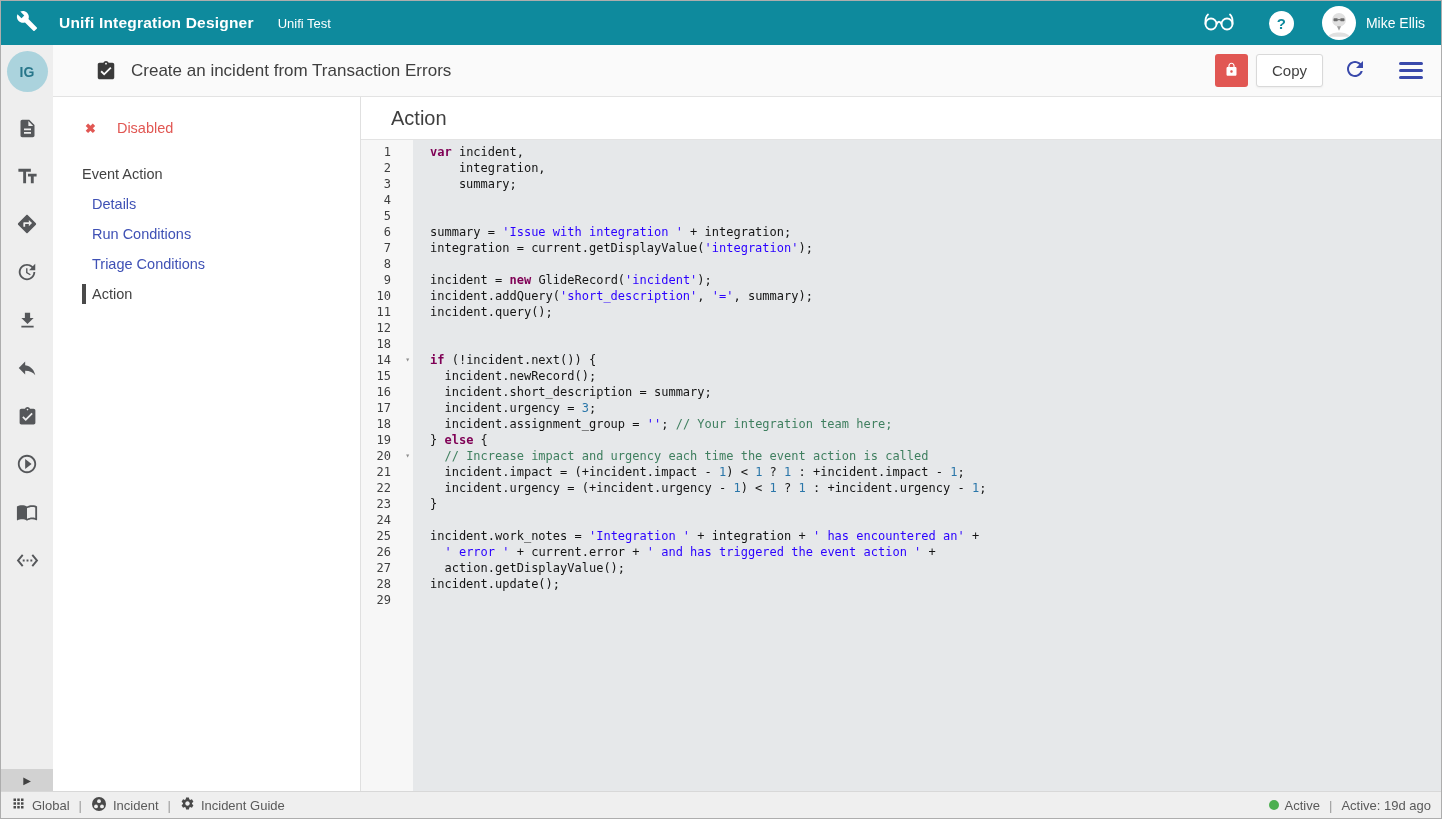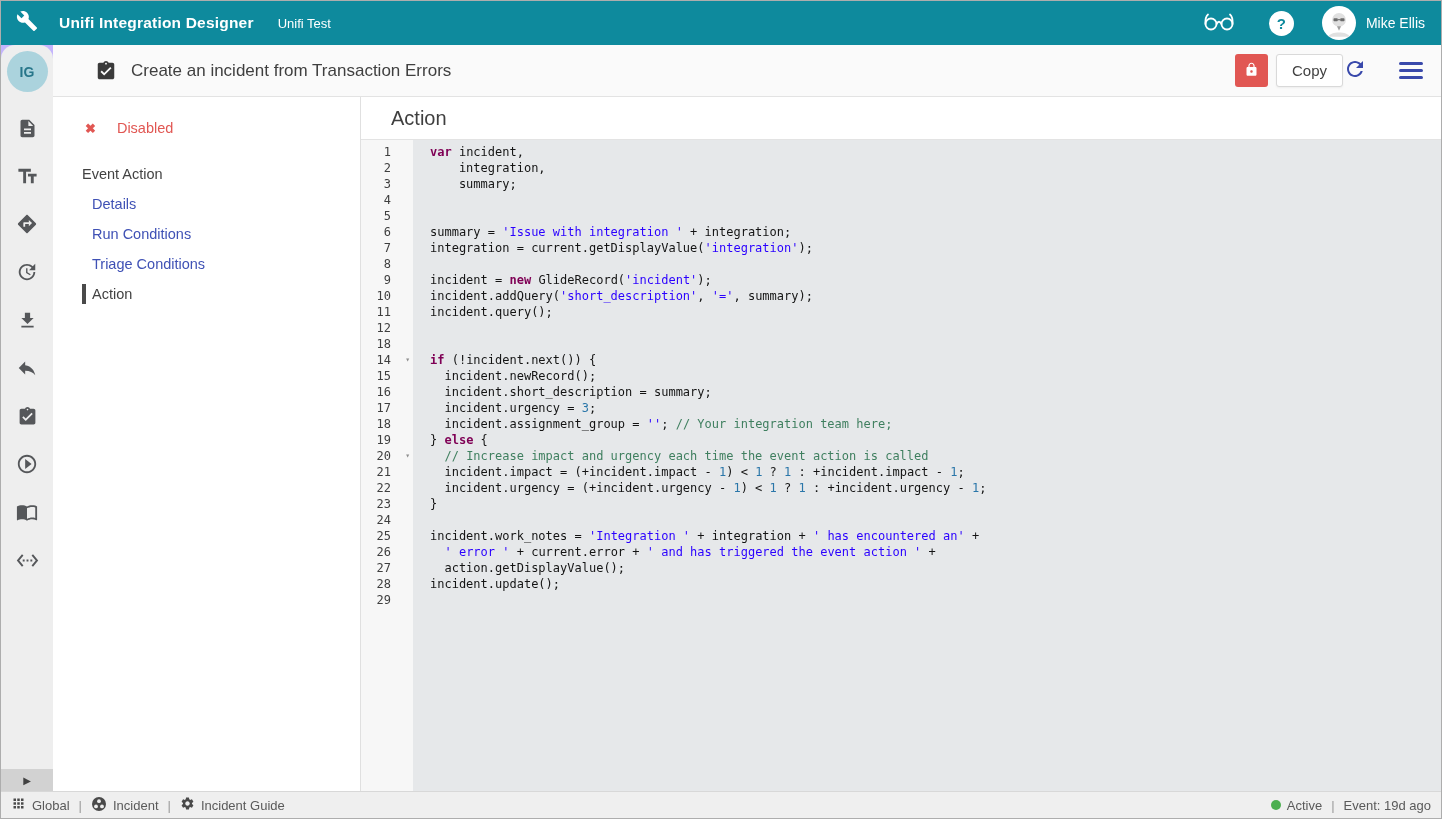"IG" .rail { border-radius: 14px -> none }
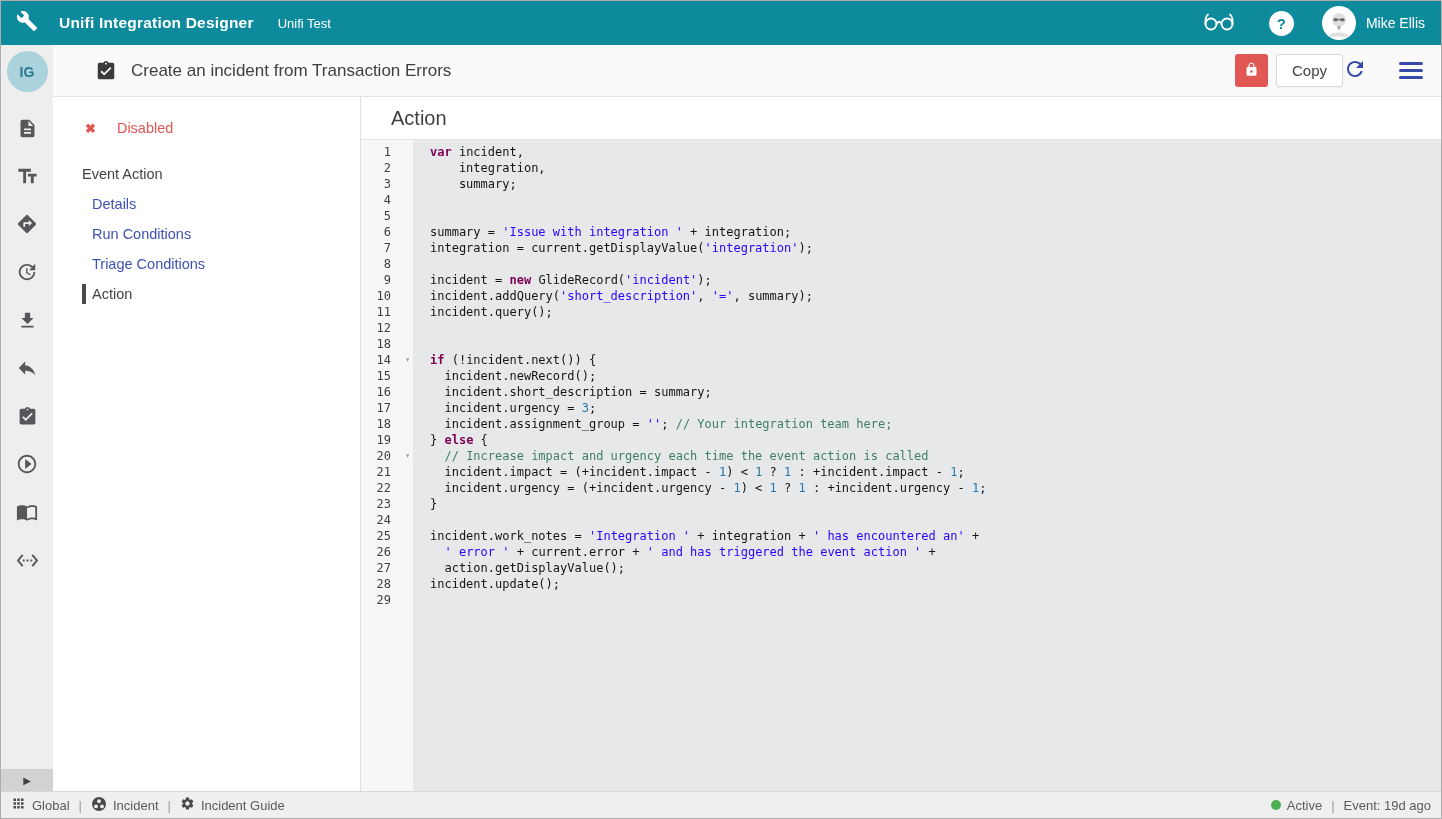"Copy" .copy-btn { margin-right: none -> 20px }
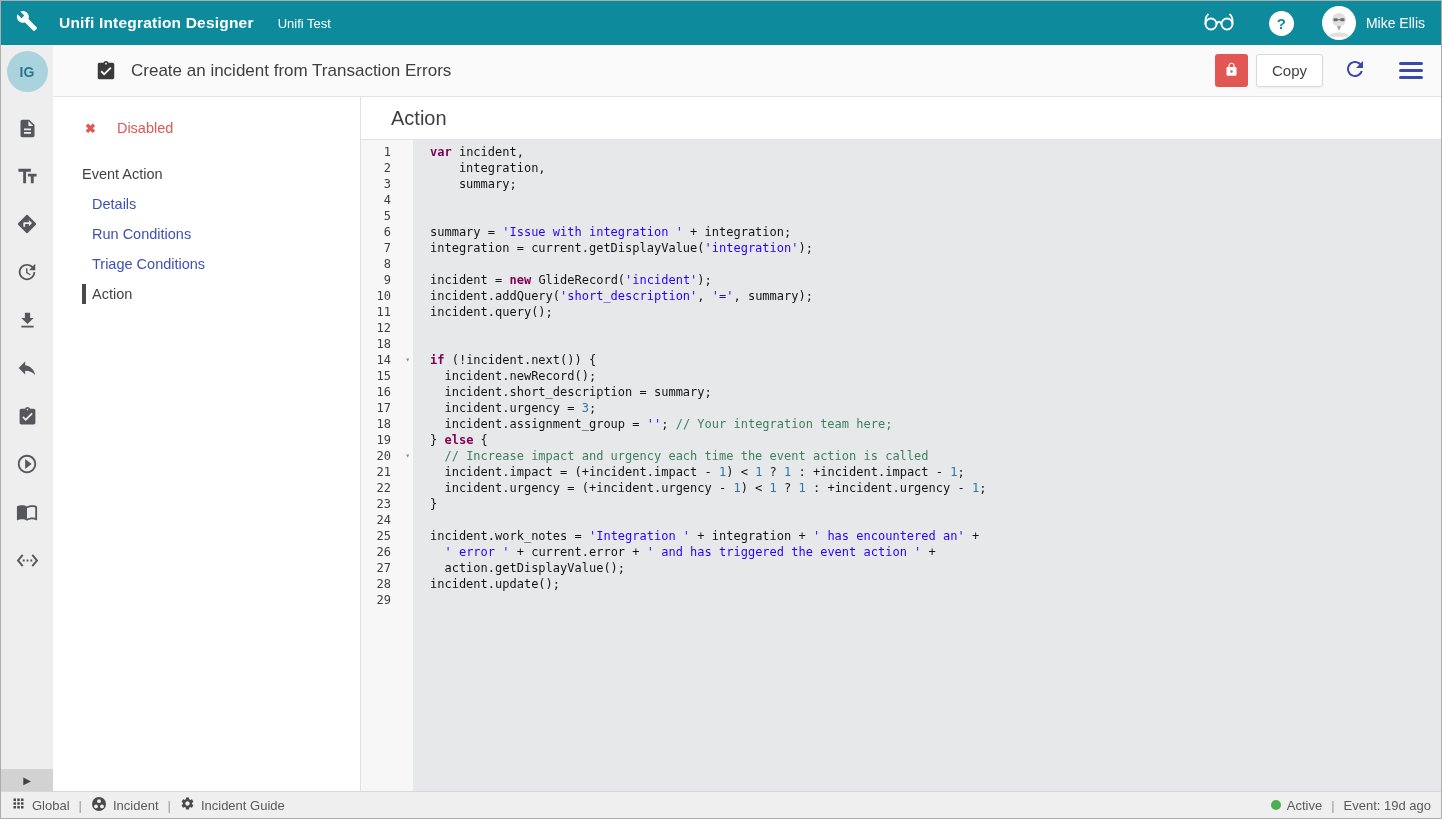"Event: 19d ago" span { text: Event -> Active }
